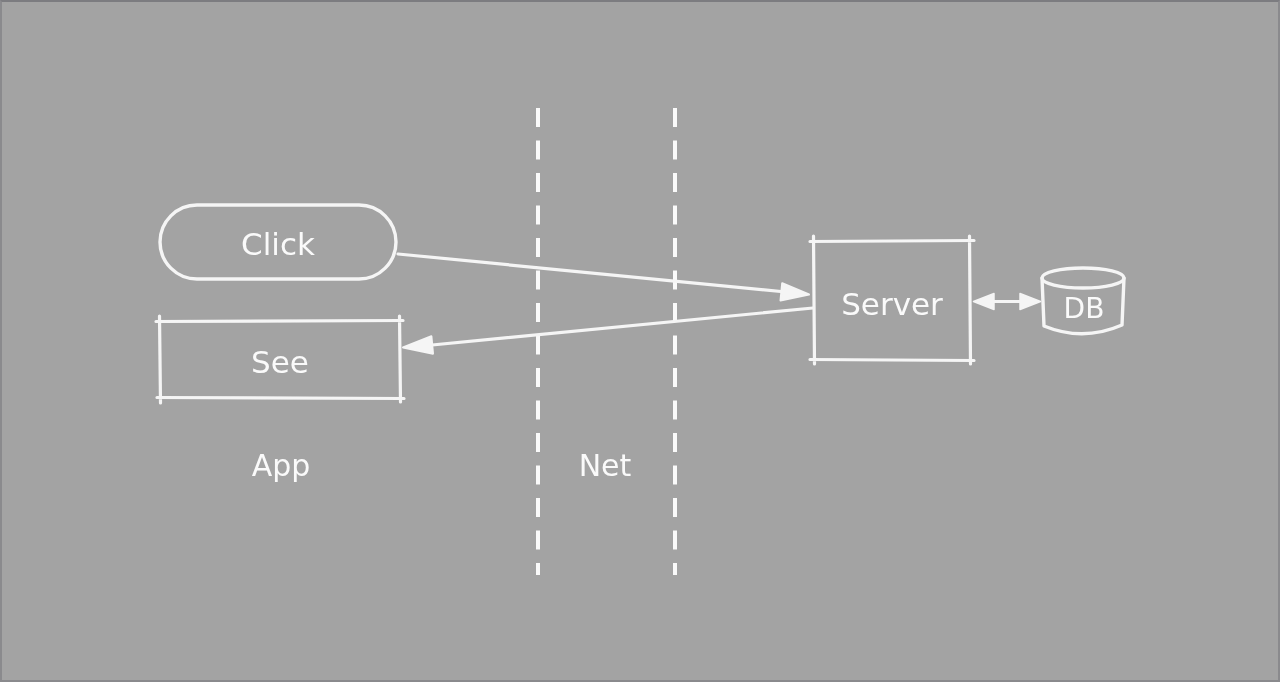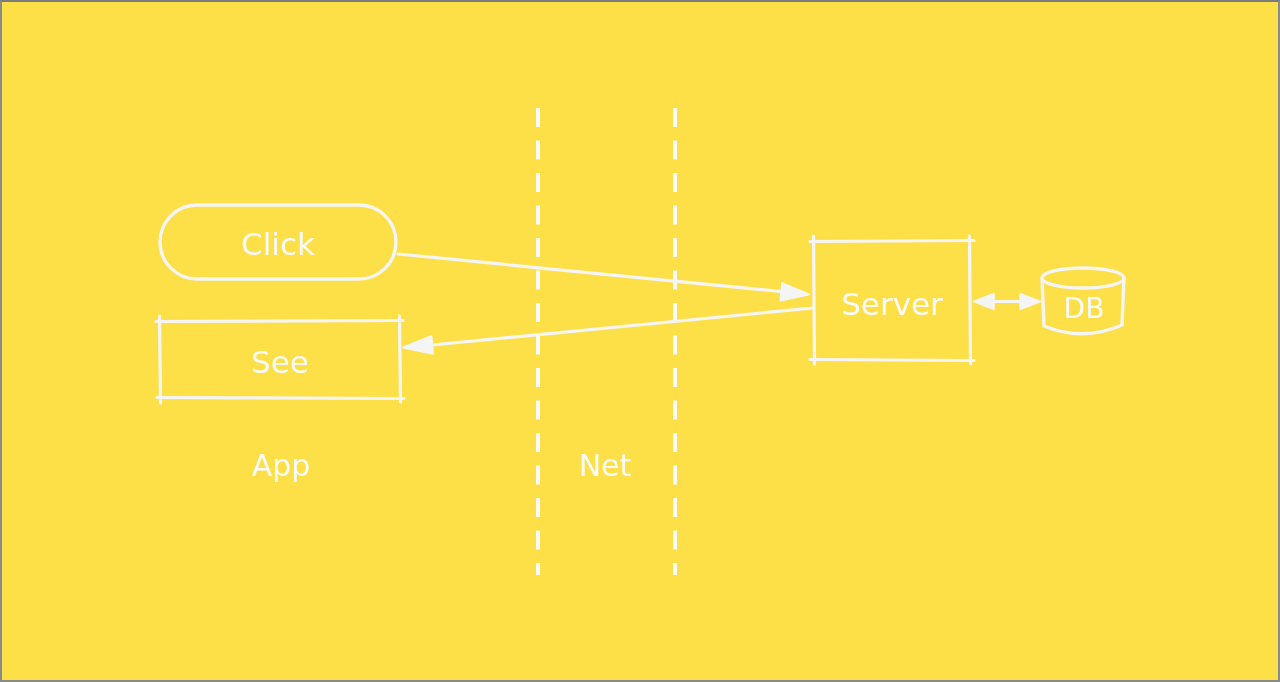"Click" .frame { background: #fde047 -> #a3a3a3 }
